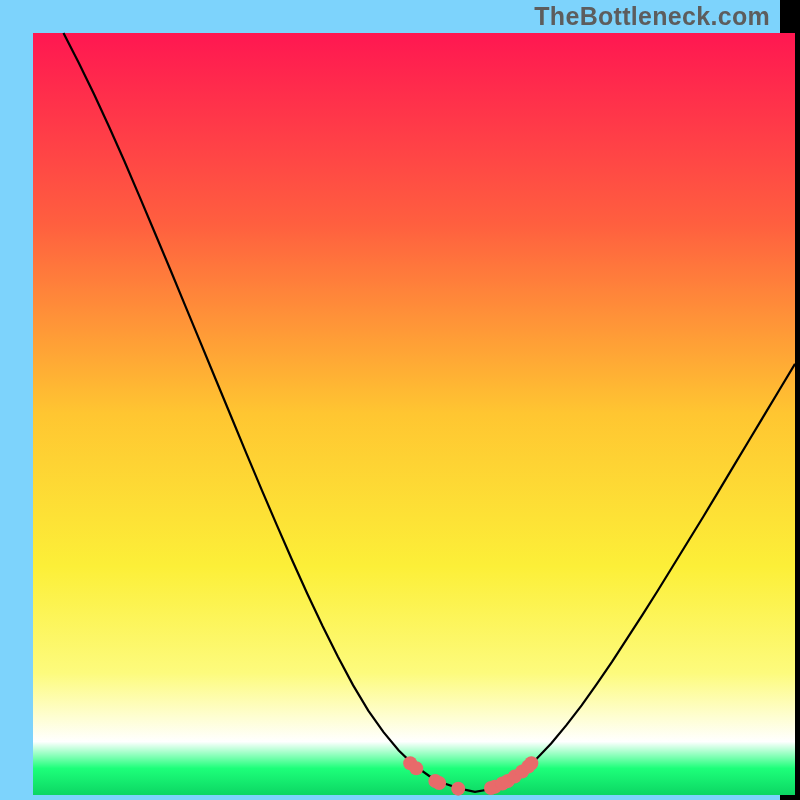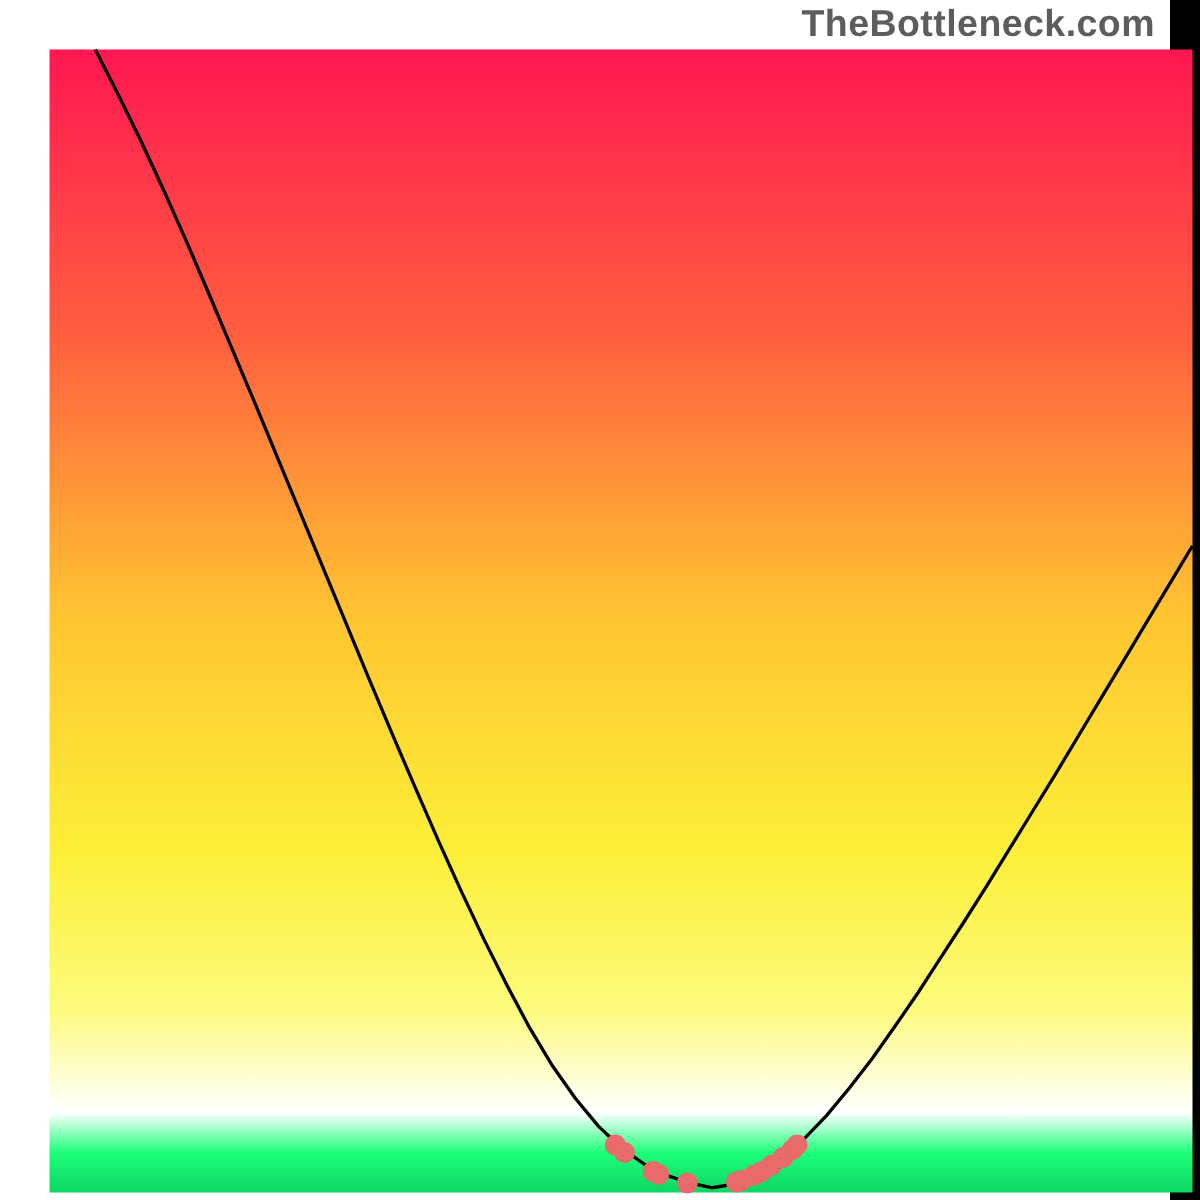"TheBottleneck.com" .frame { background: #ffffff -> #7dd3fc }
